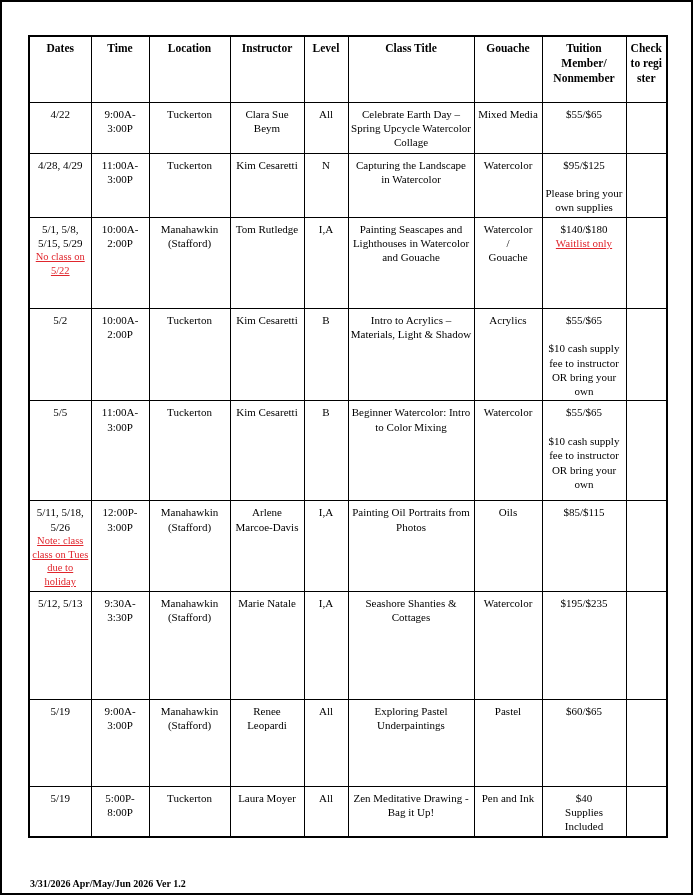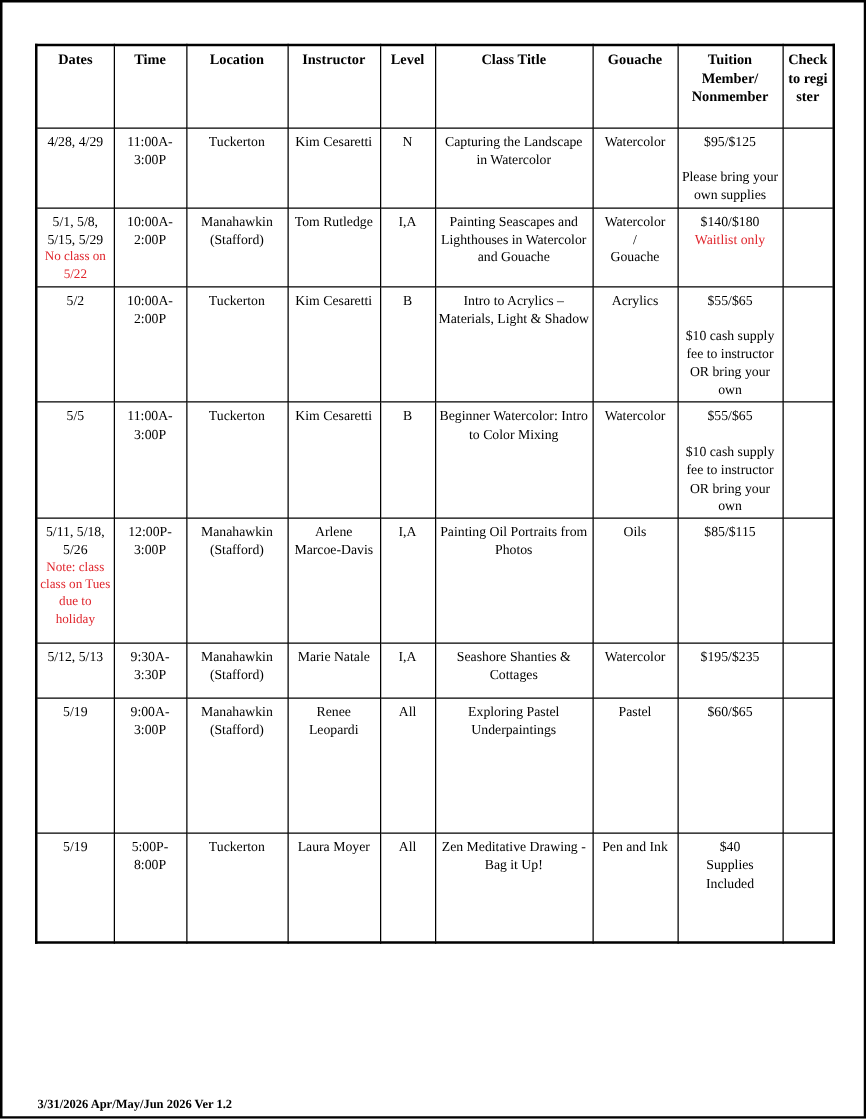"4/22" tr { html: none -> <tr> <td> <div>4/22</div> </td> <td>9:00A-3:00P</td> <td>Tuckerton</td> <td>Clara Sue Beym</td> <td>All</td> <td>Celebrate Earth Day – Spring Upcycle Watercolor Collage</td> <td>Mixed Media</td> <td> <div>$55/$65</div> </td> <td></td> </tr> }
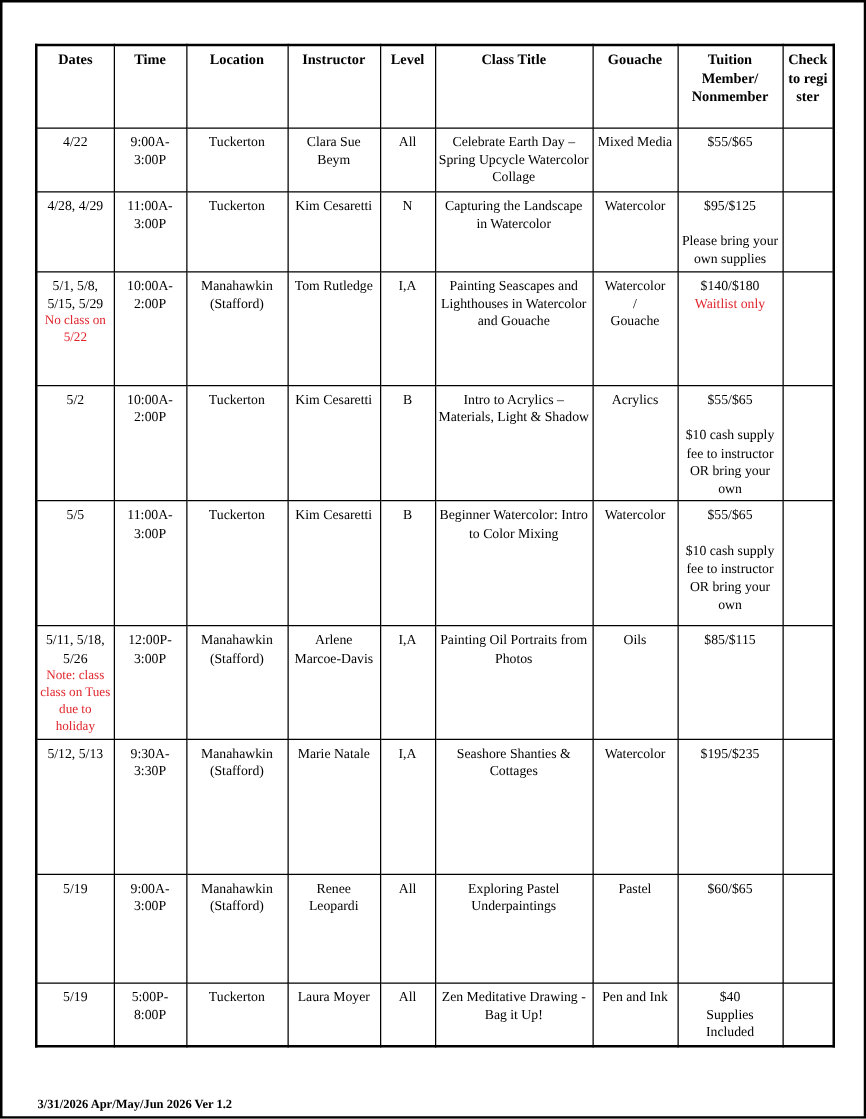"Waitlist only" .red { text-decoration: none -> underline }
